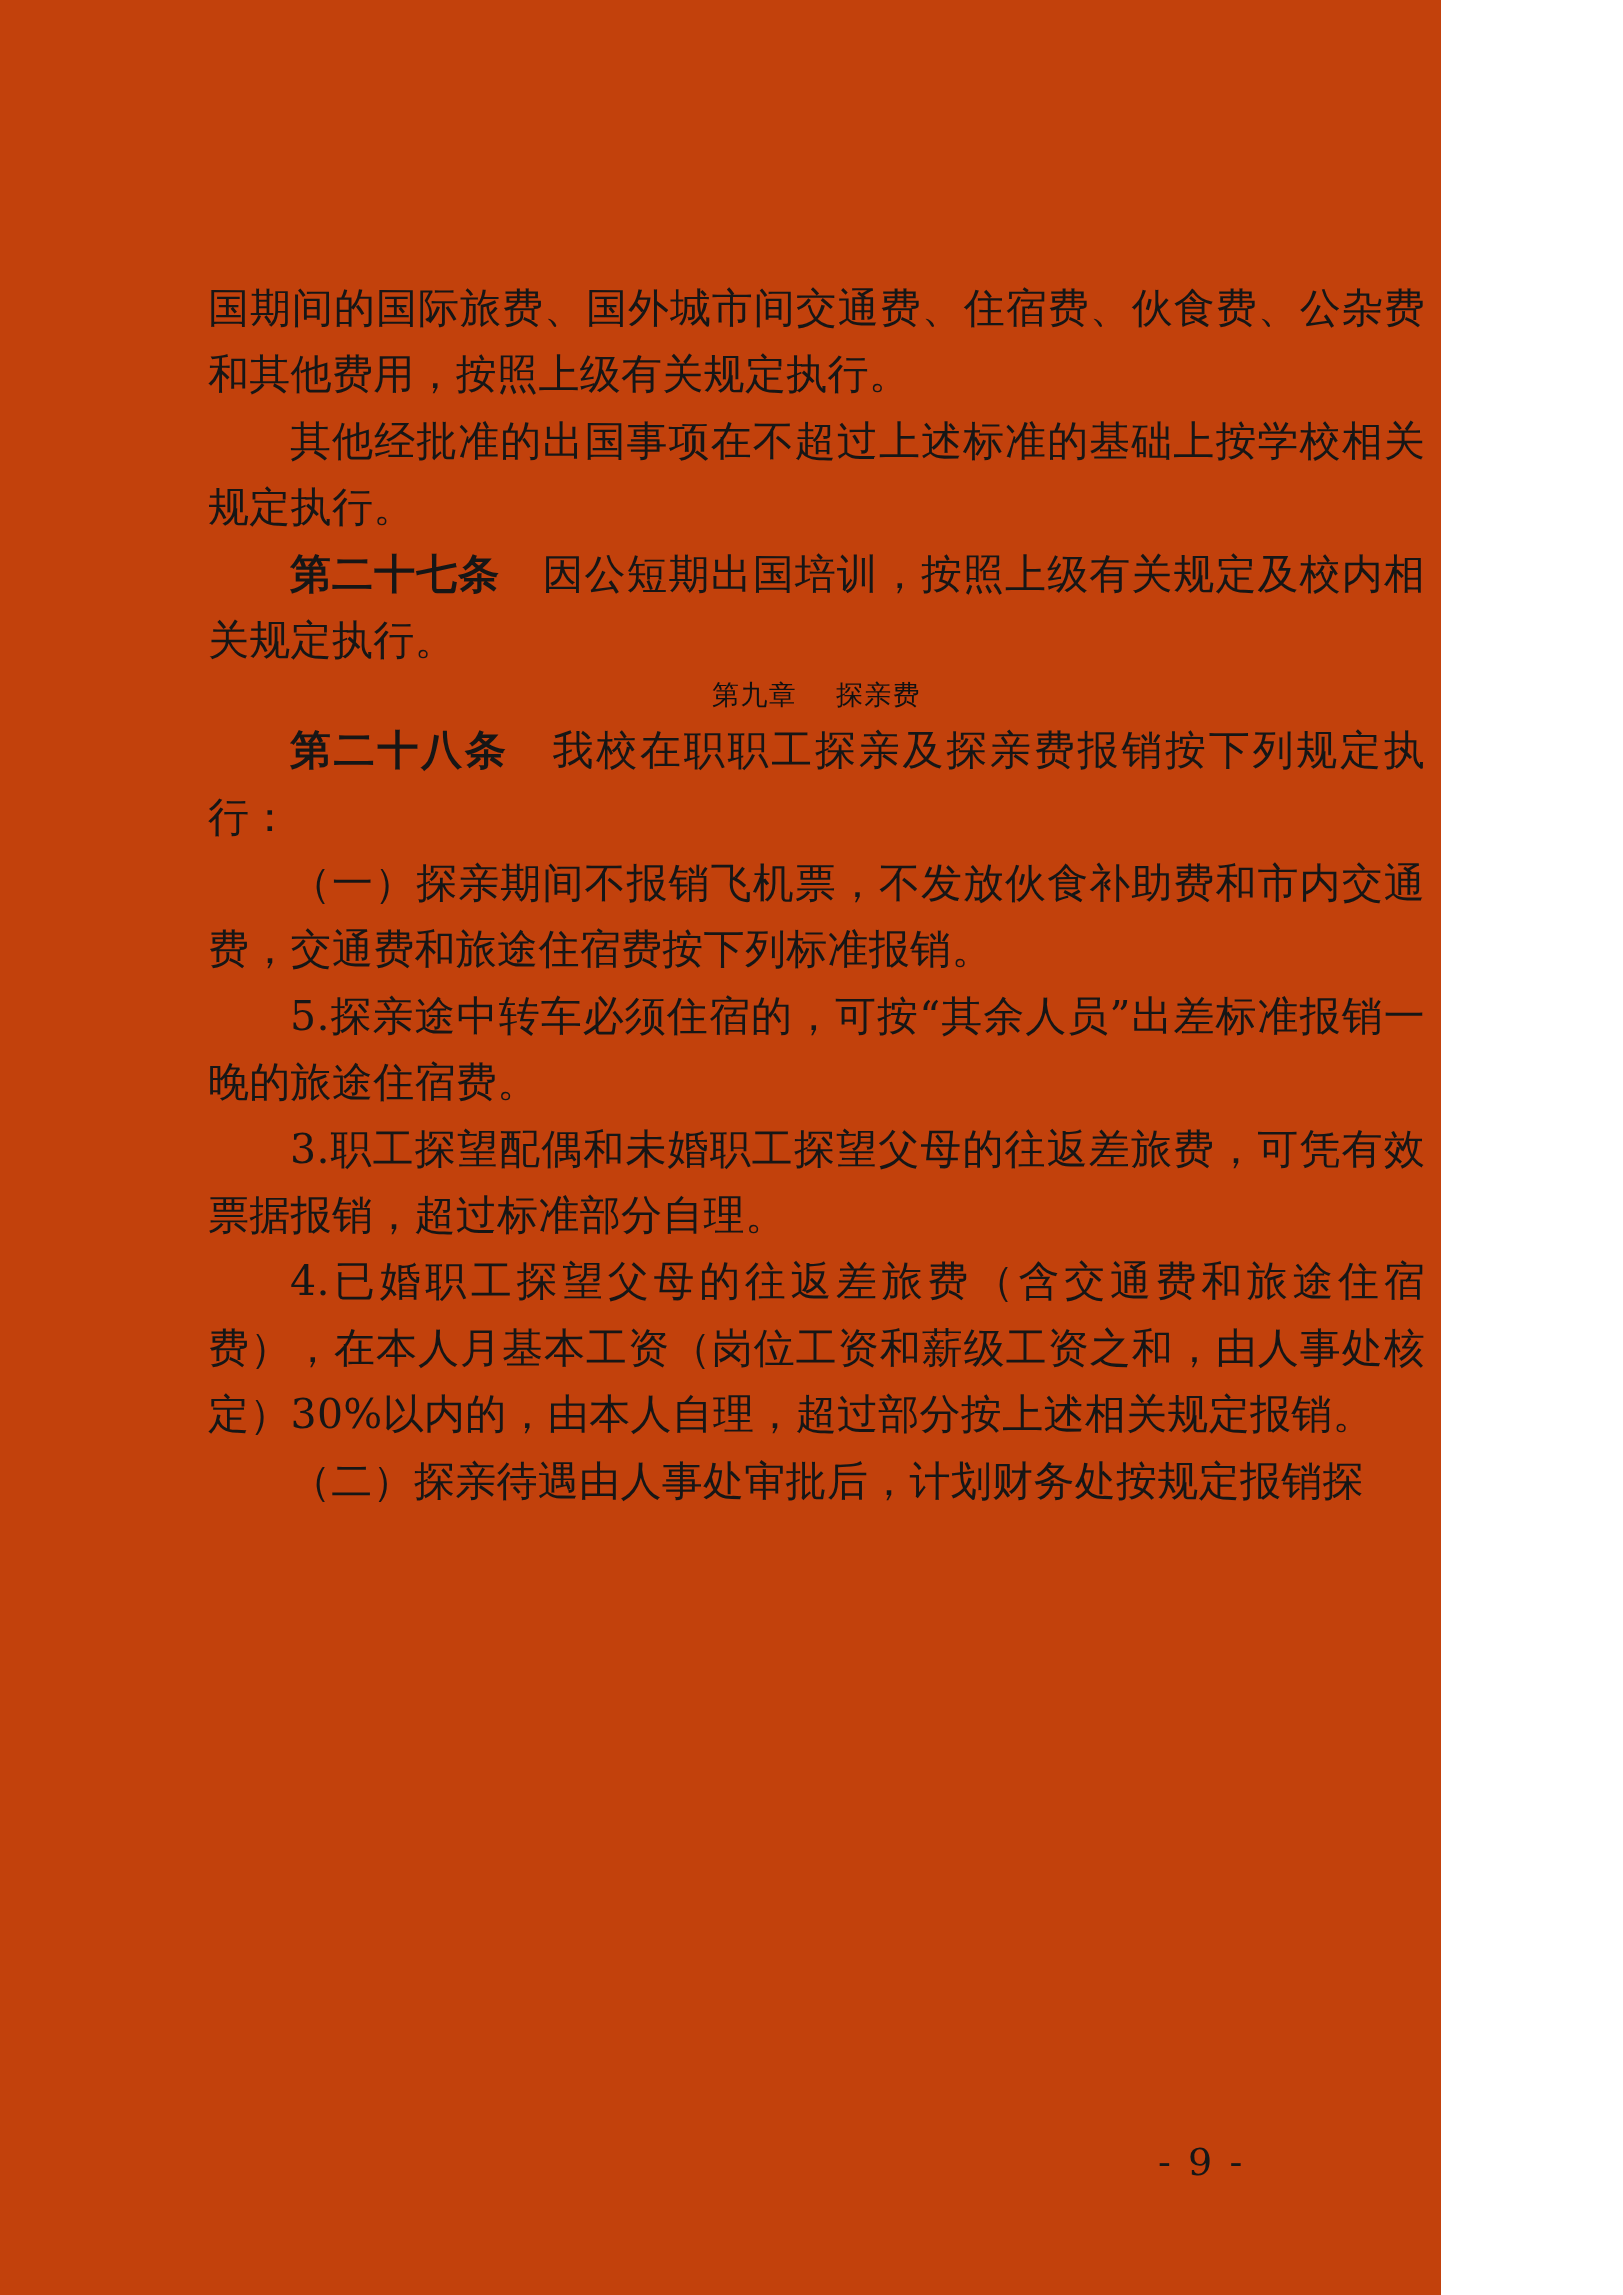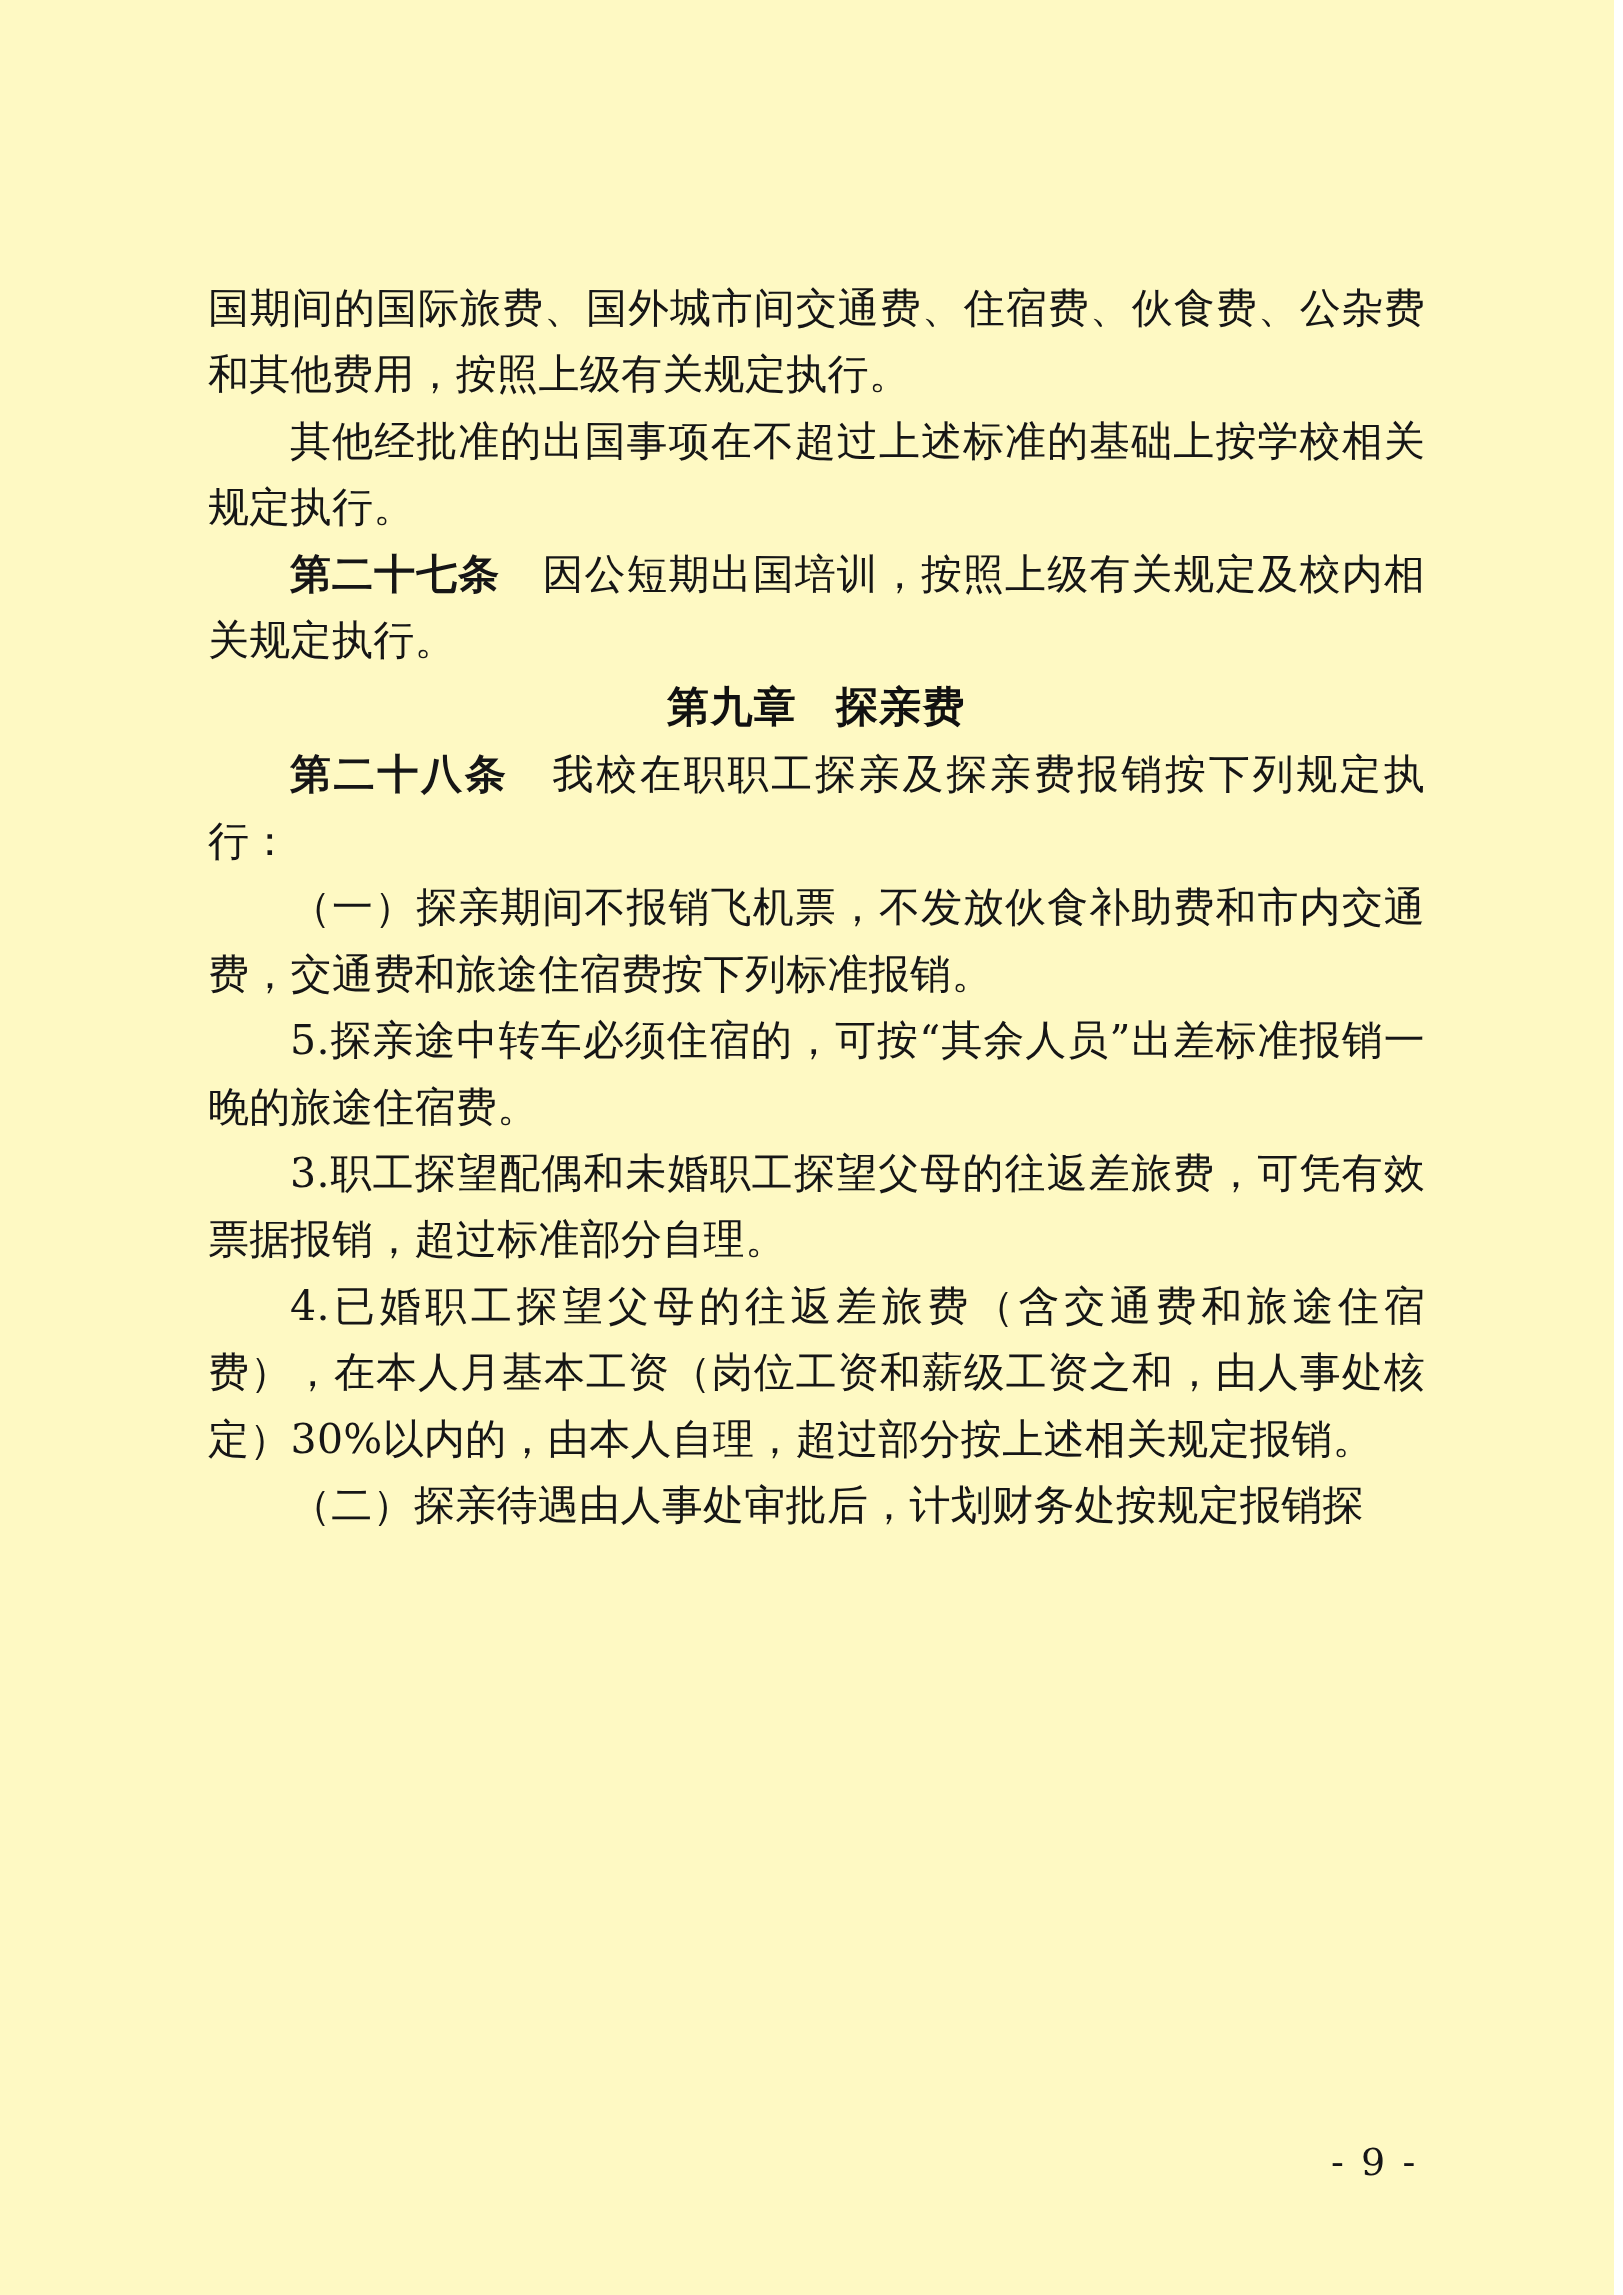"国期间的国际旅费、国外城市间交通费、住宿费、伙食费、公杂费和其他费用，按照上级有" .page { background: #fef9c3 -> #c2410c; width: 1614px -> 1441px }
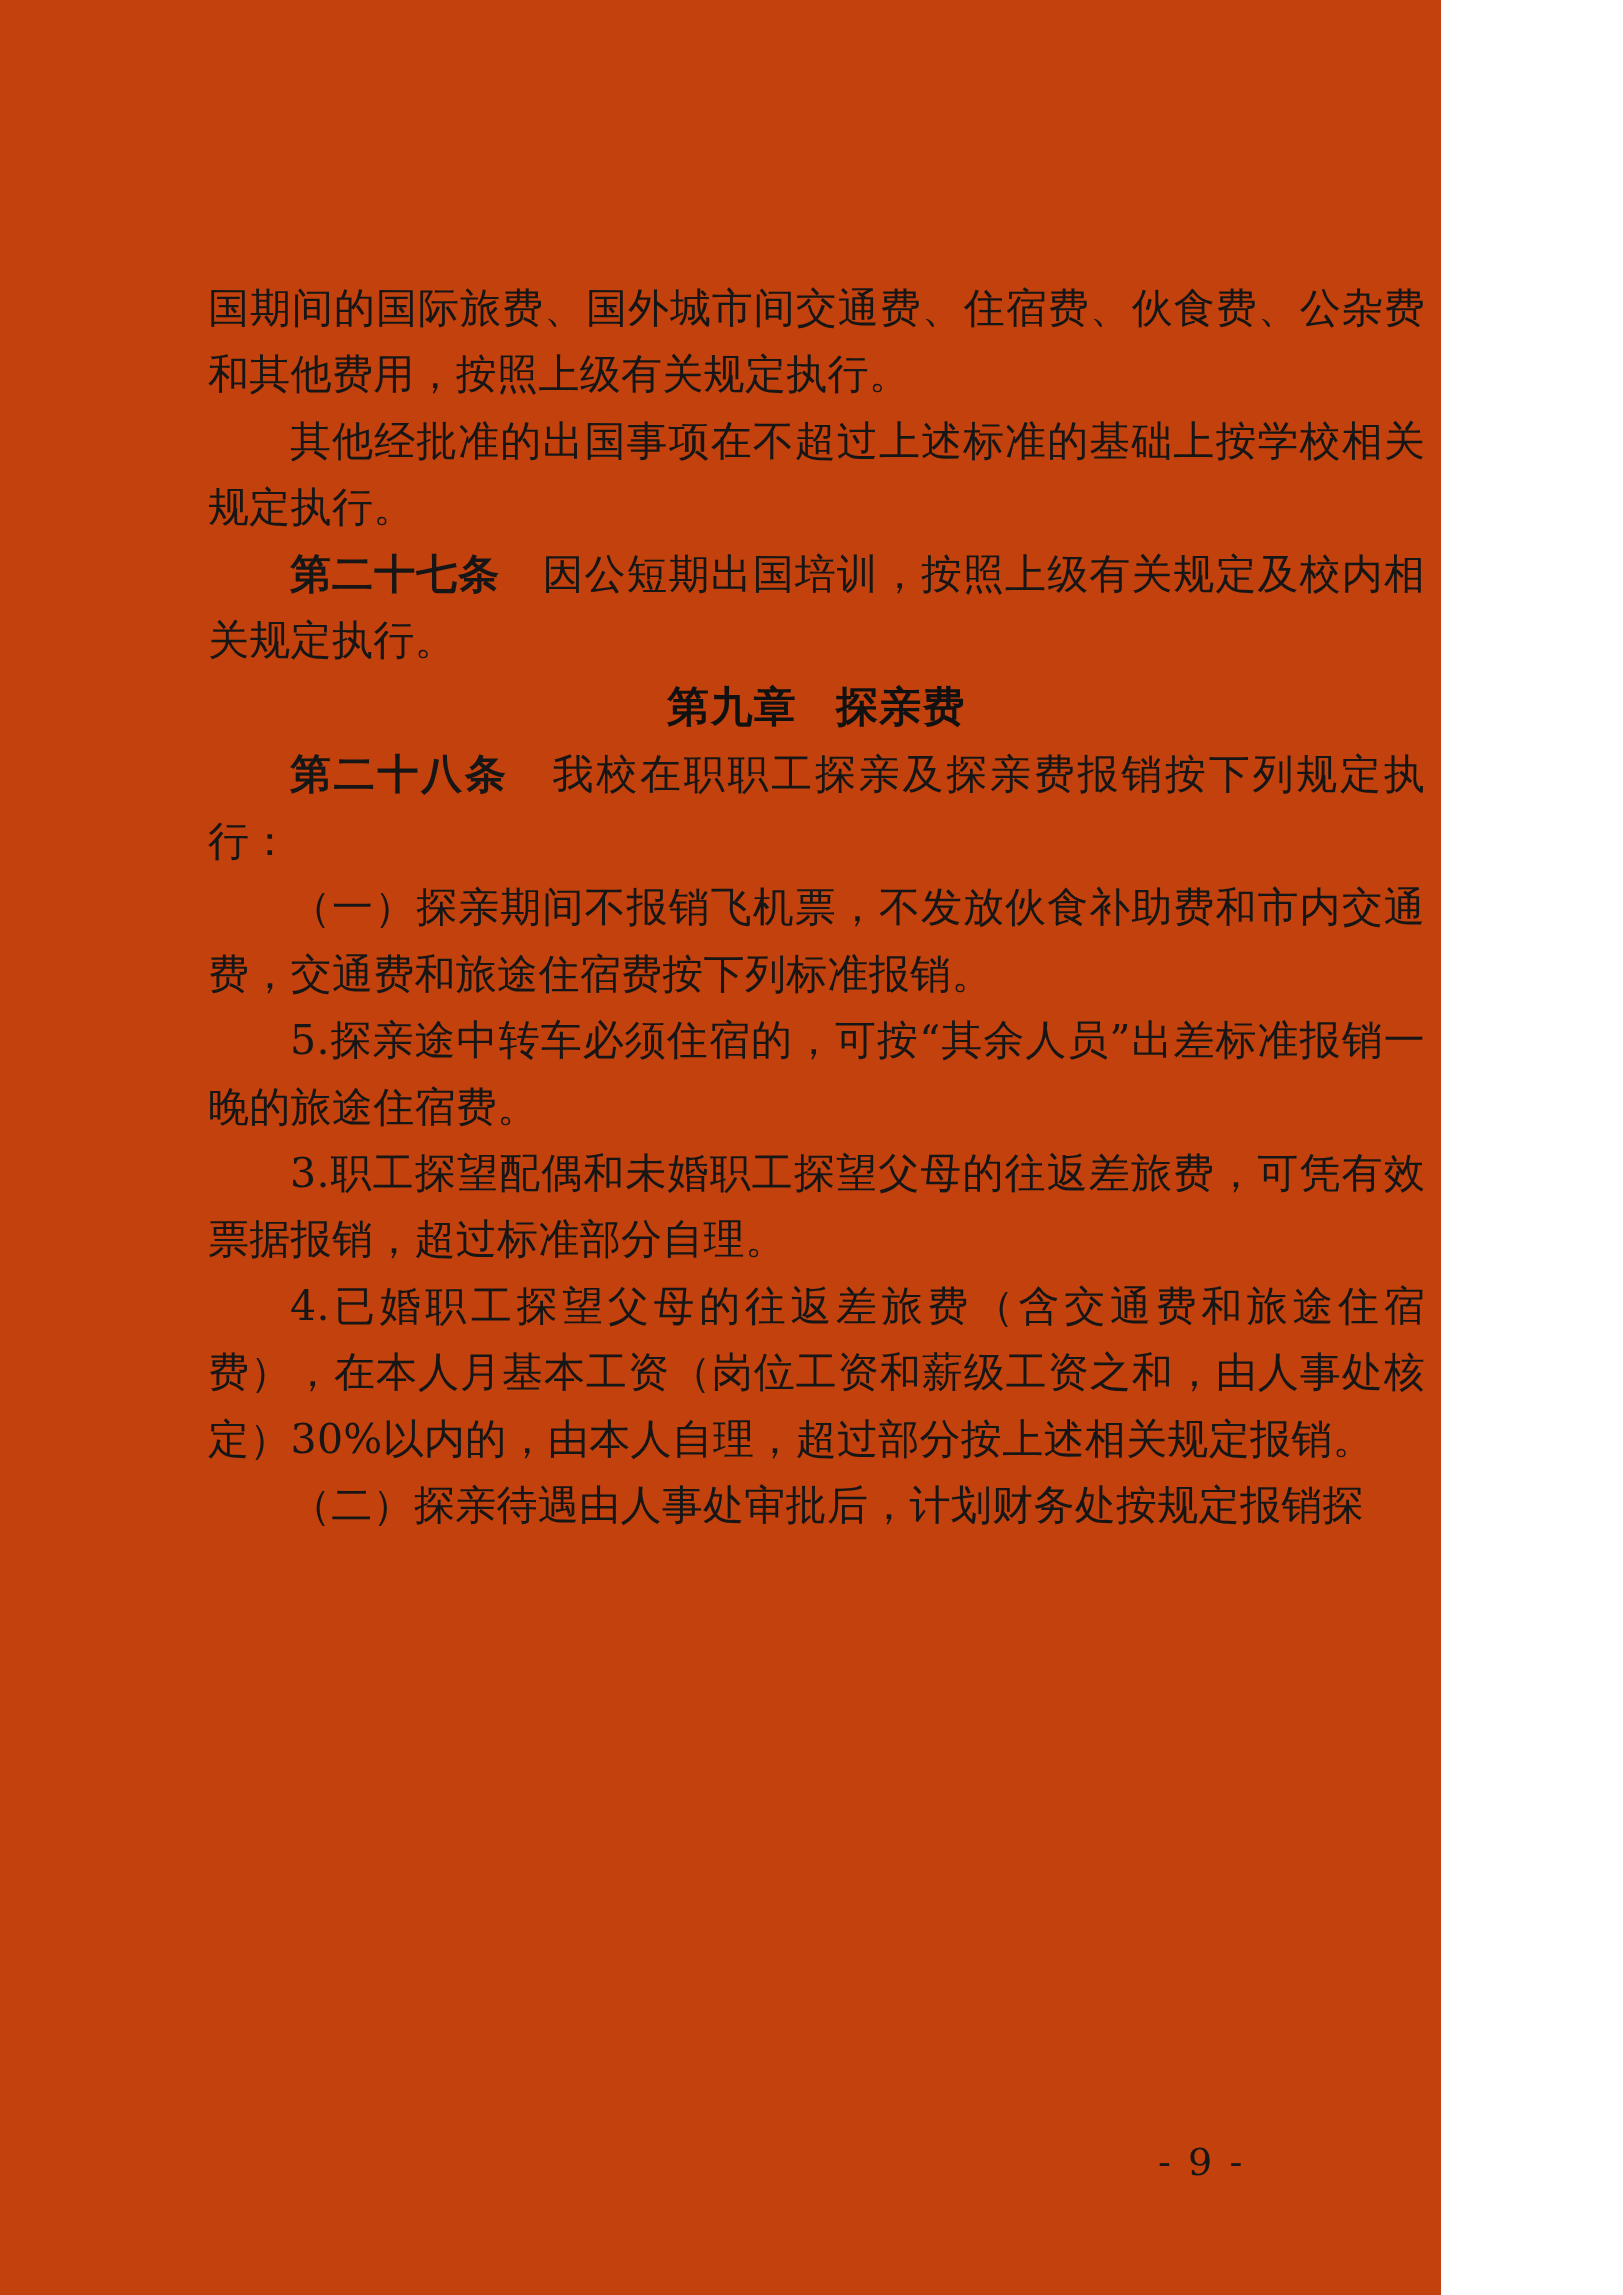"第九章 探亲费" .chapter-title { font-size: 42px -> 27px; font-weight: 700 -> 400 }
